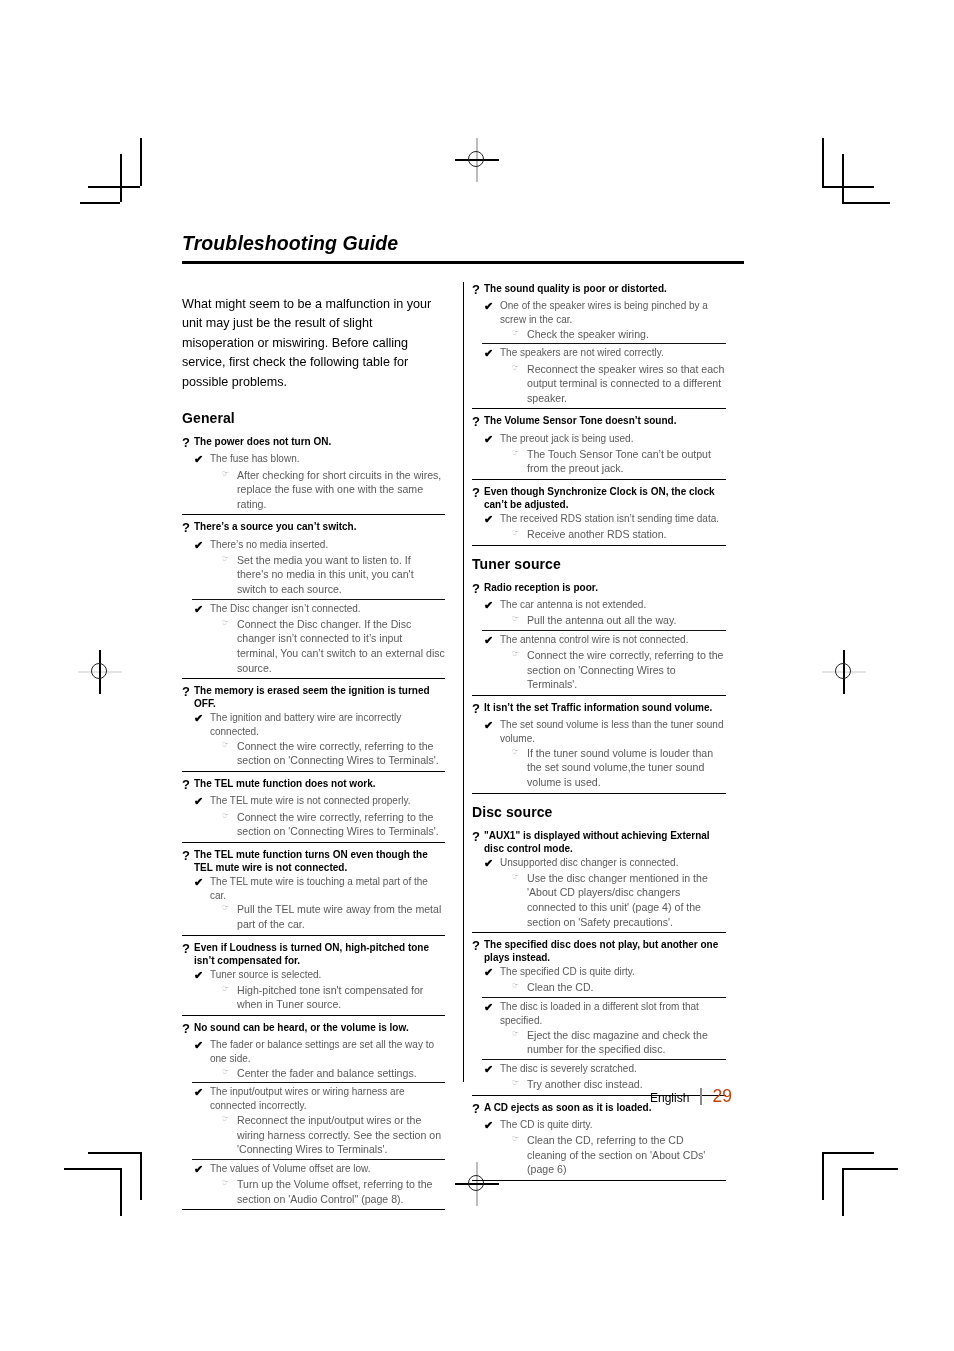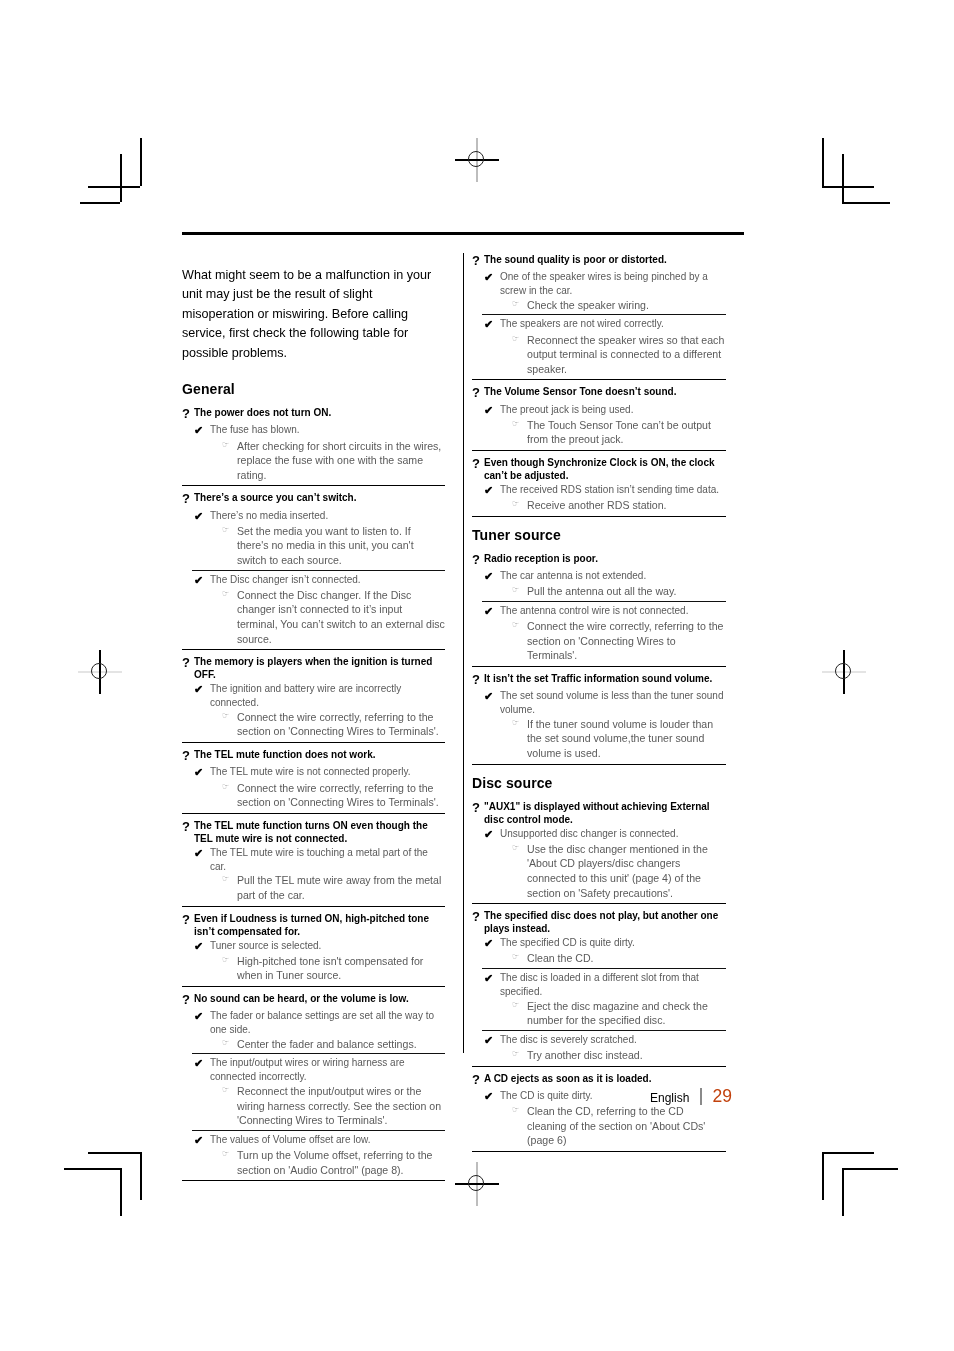"Troubleshooting Guide" h1.doc-title { html: none -> <h1>Troubleshooting Guide</h1> }
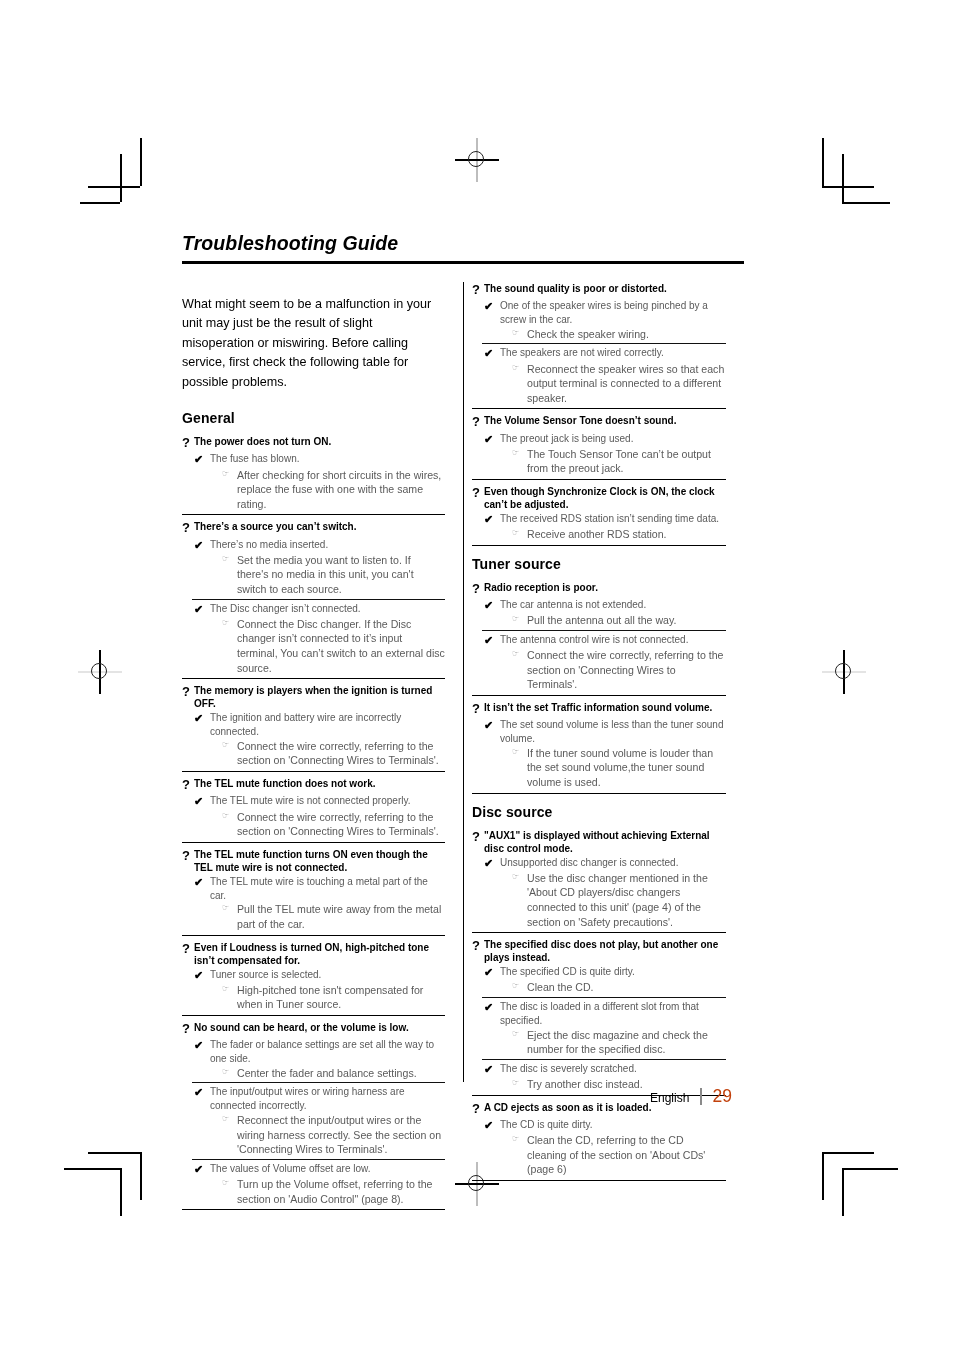"The memory is players when" span.q-text { text: players when -> erased seem }
